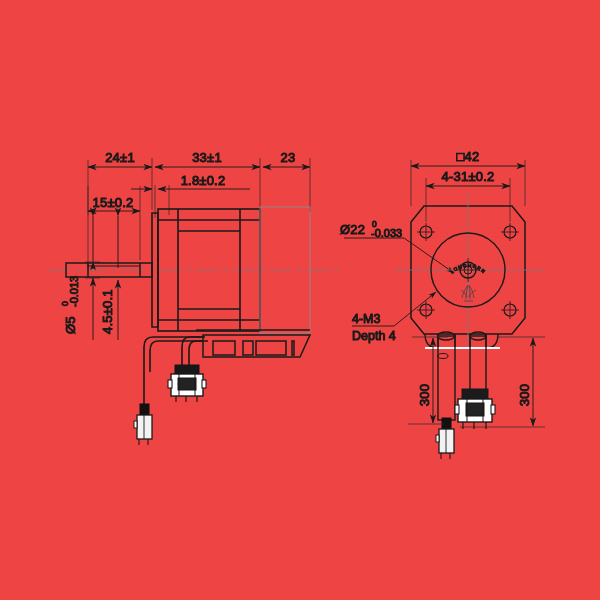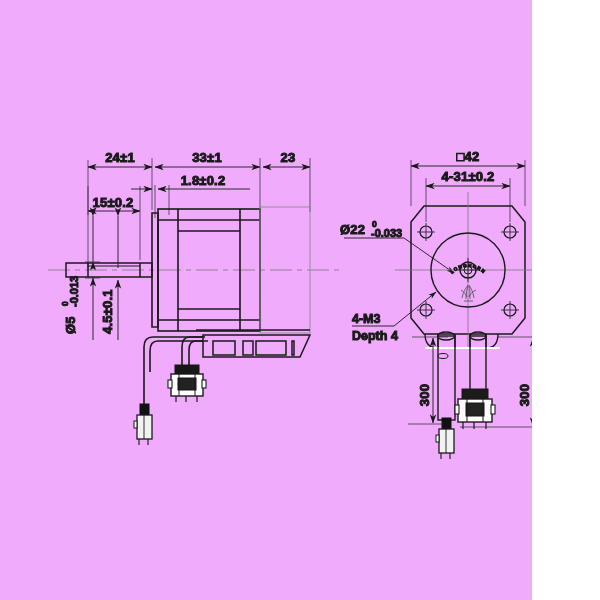"24±1" #sheet { background: #f0abfc -> #ef4444; font-weight: bold -> none; width: 532px -> 600px }
